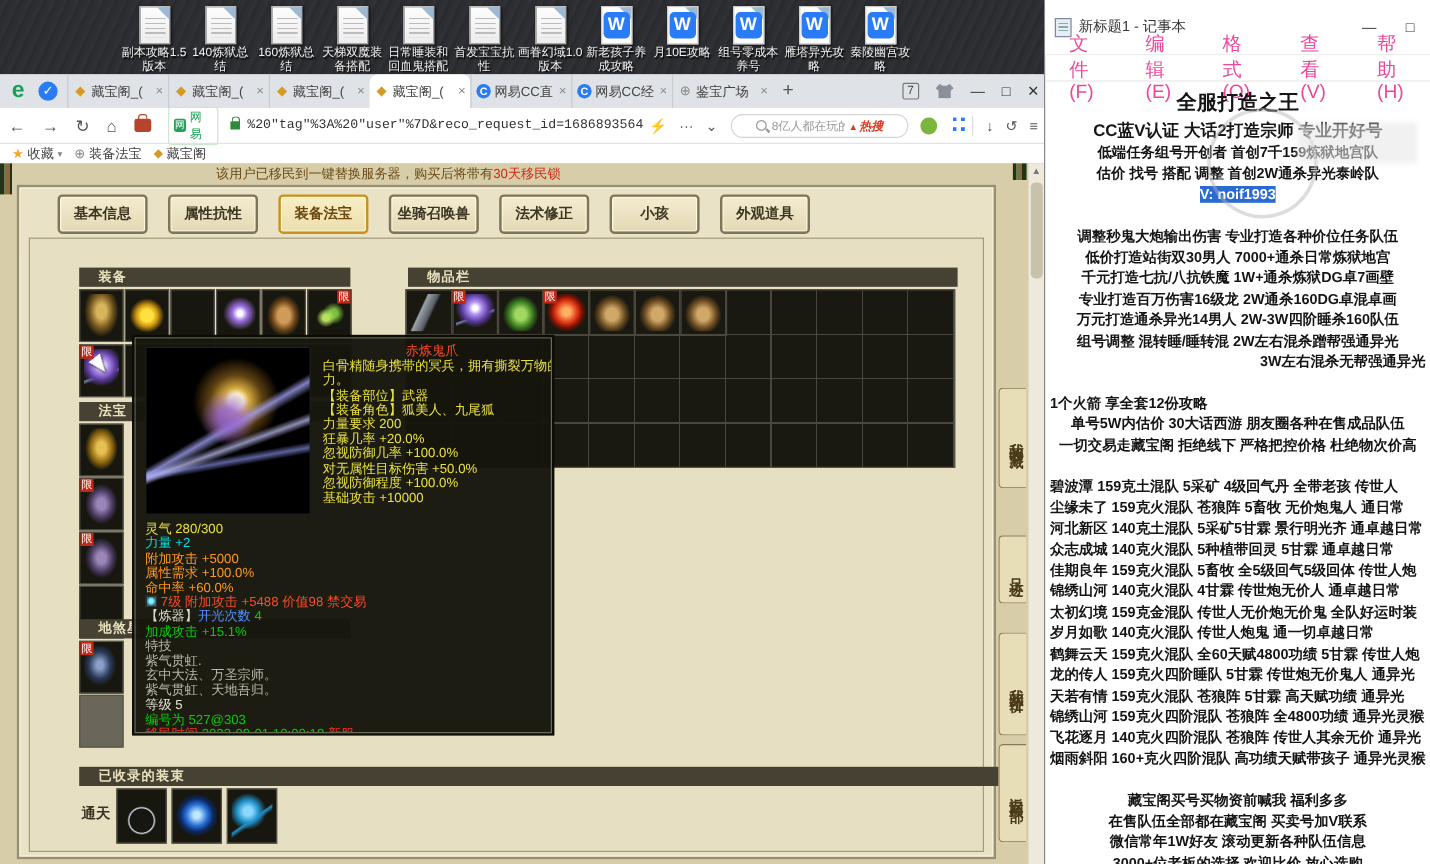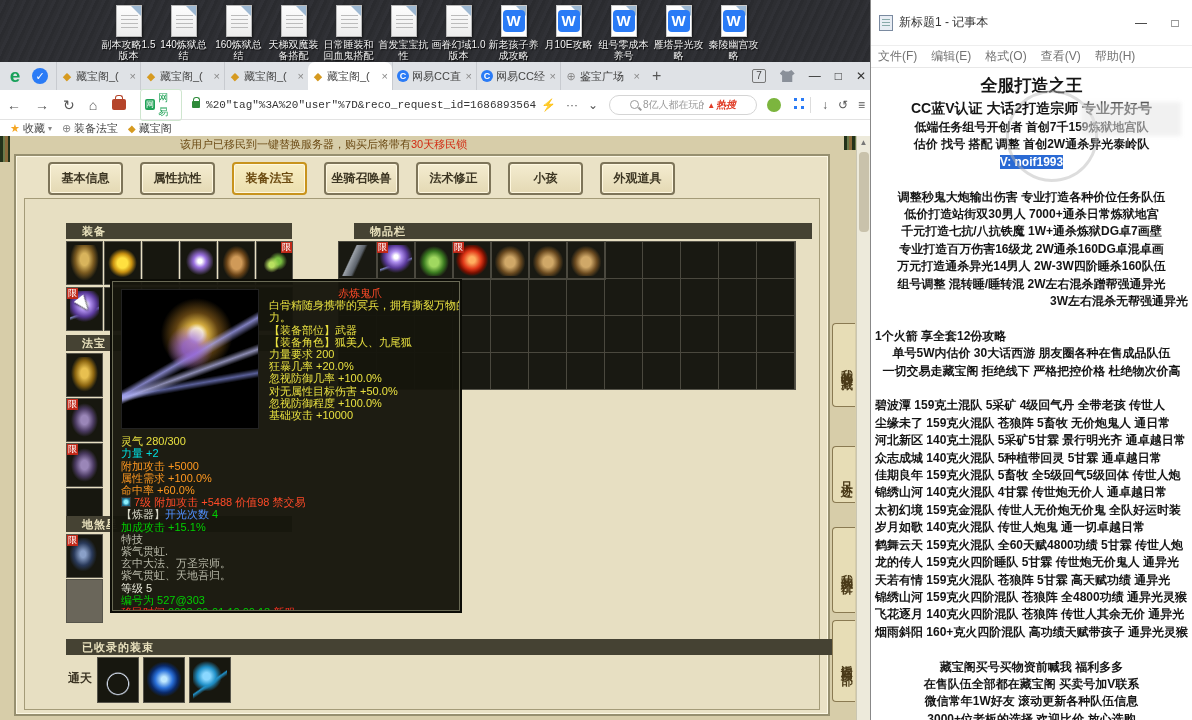"文件(F)" .np-menu span { color: #737373 -> #ec4899; font-size: 12px -> 16px; padding: 0 7px -> 0 20px }
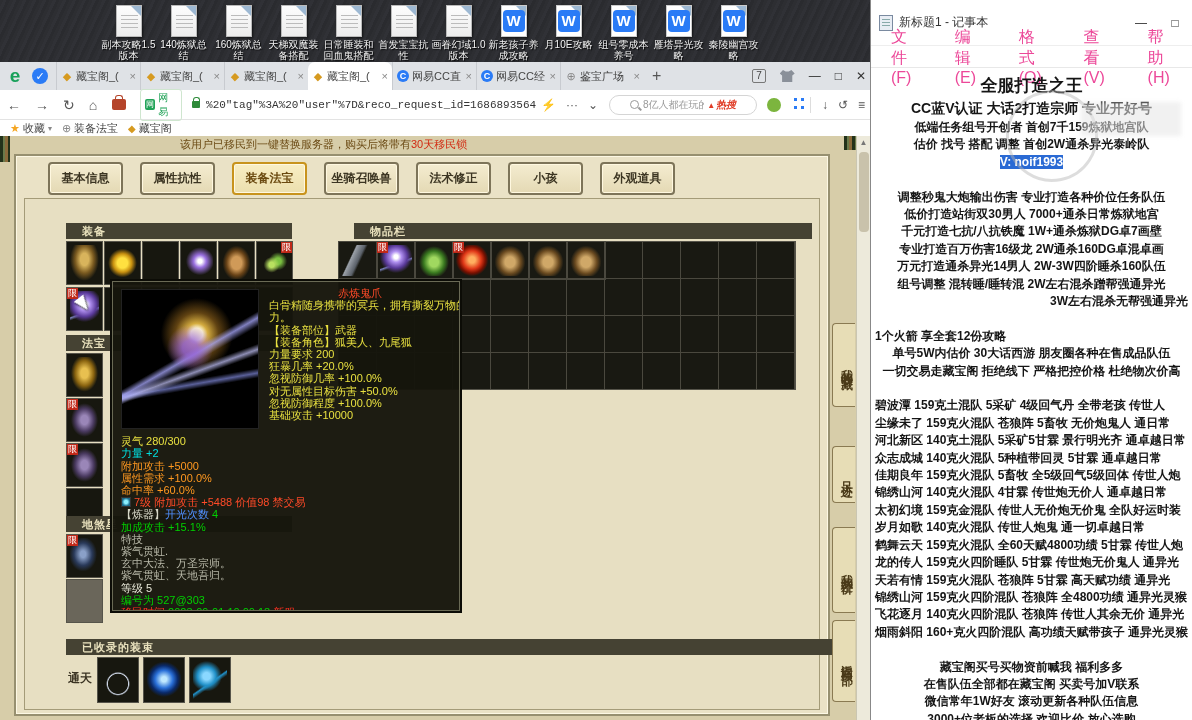"物品栏" div.phead { left: 338px -> 324px }
